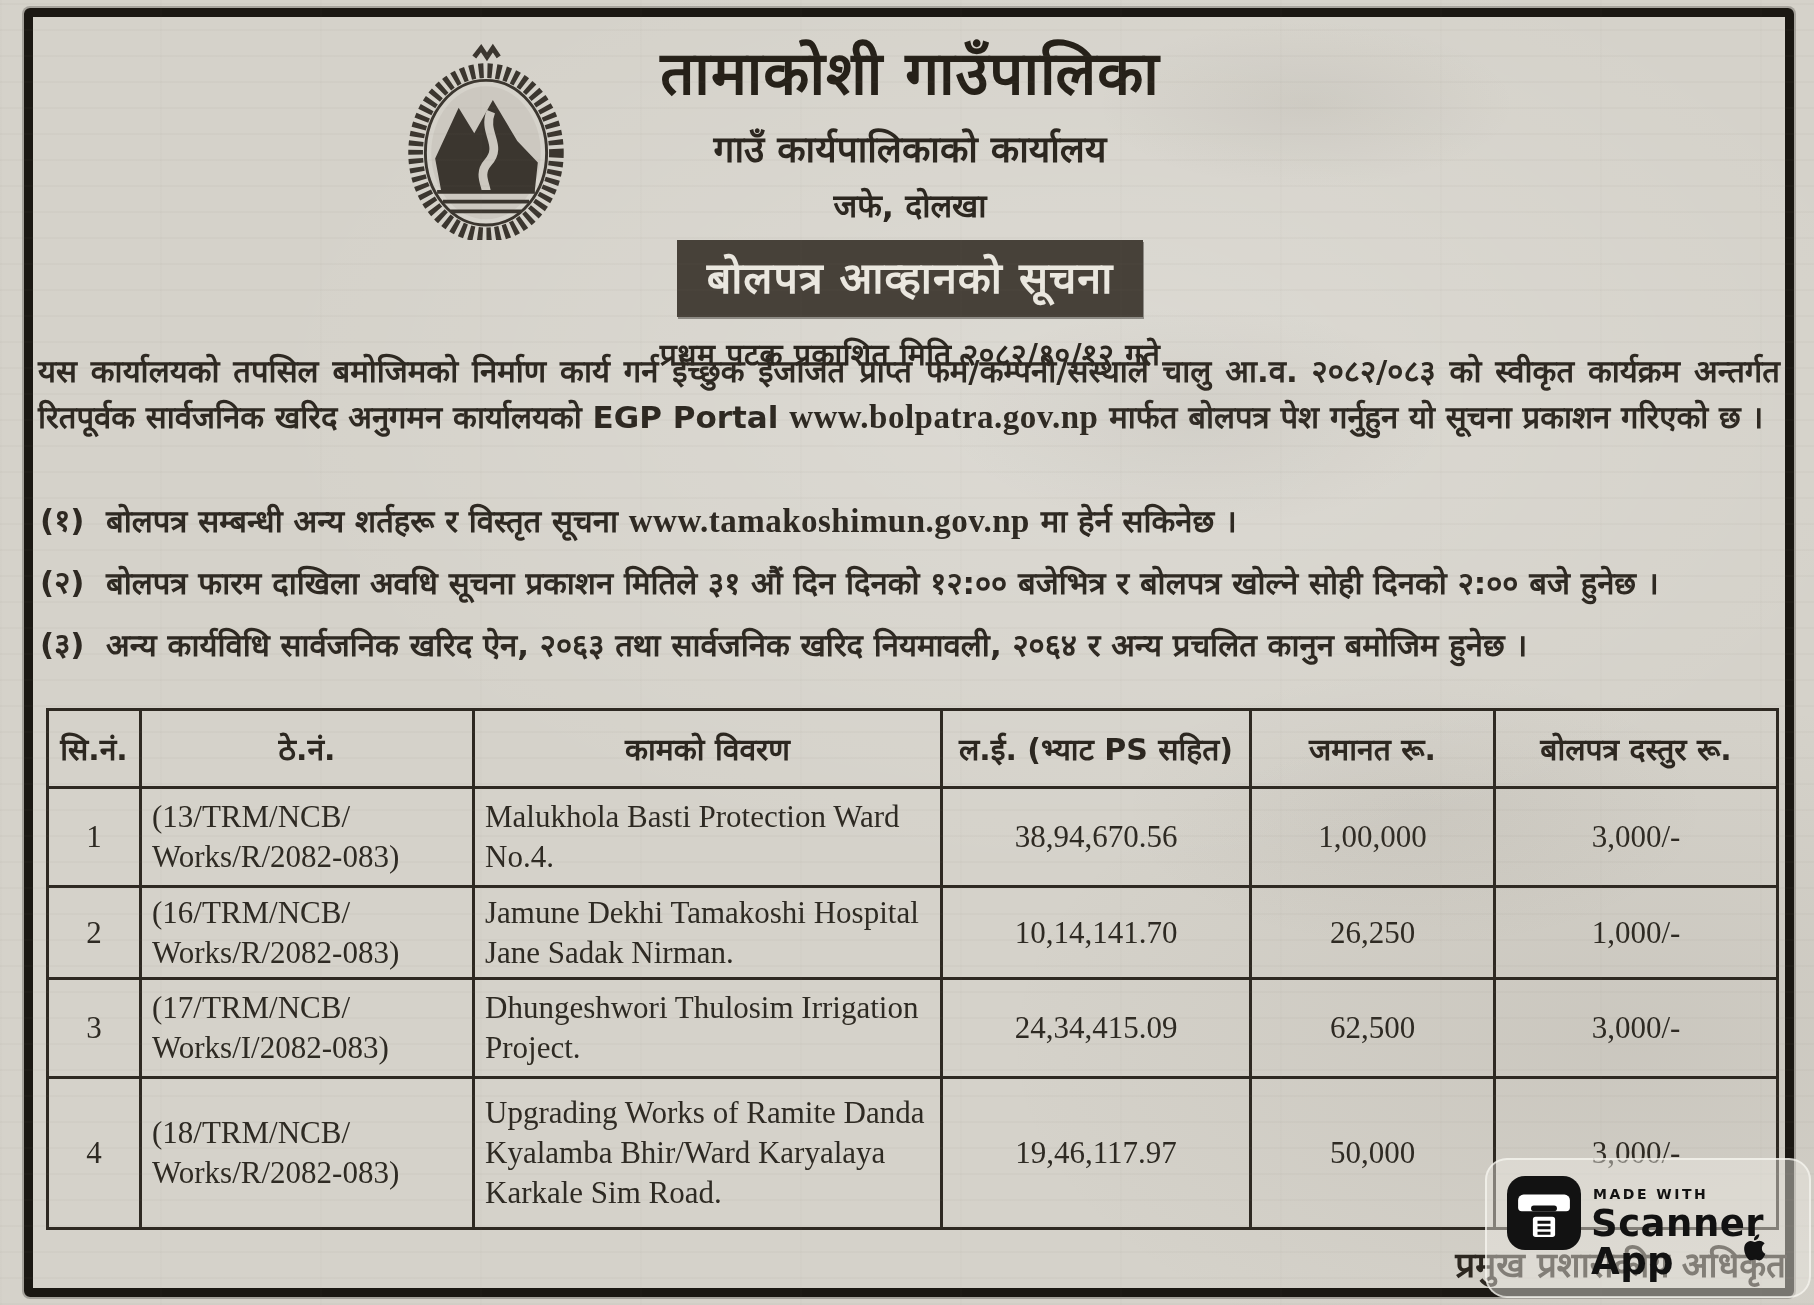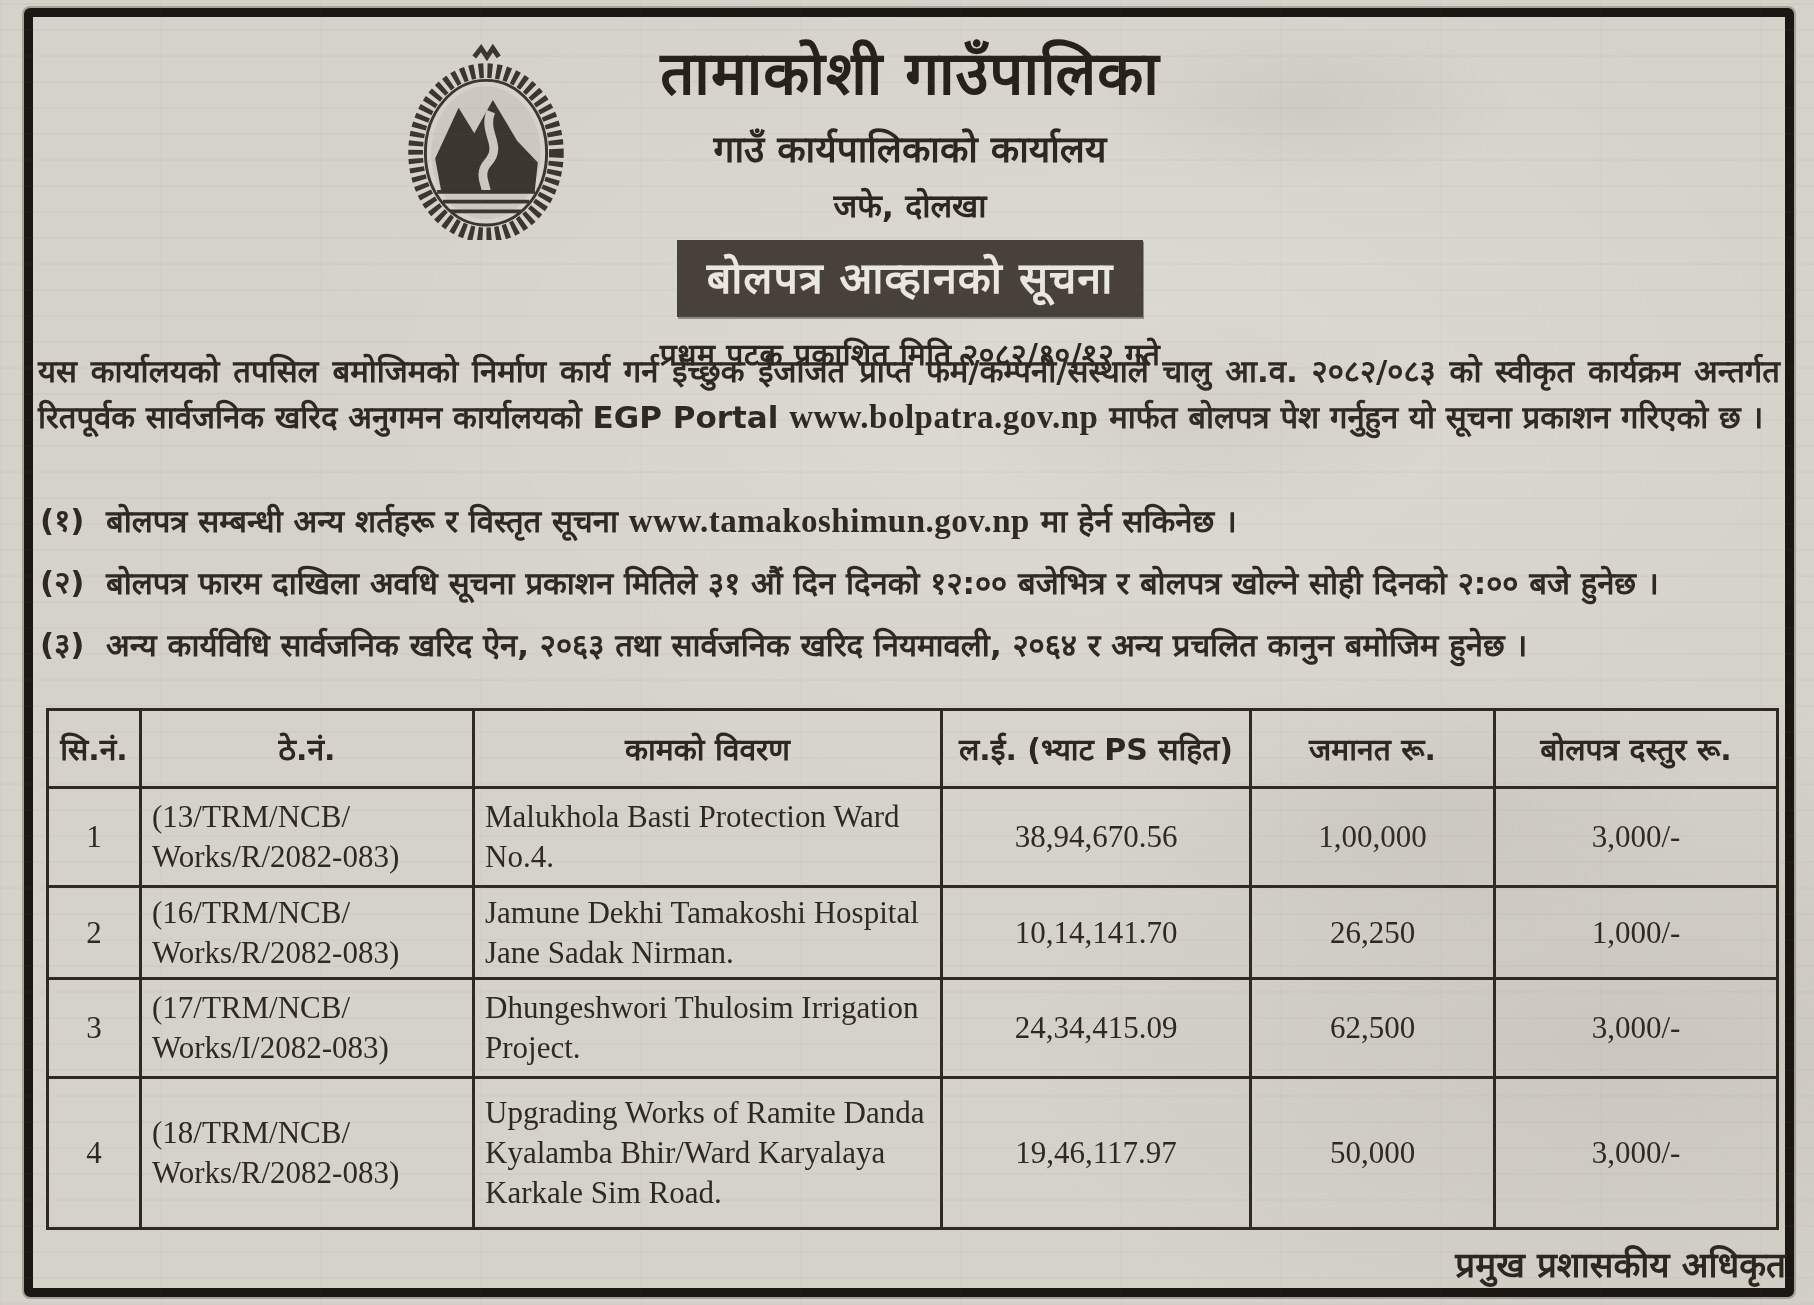"MADE WITH" div.watermark { html: none -> <div> <div> <svg> <path></path> <rect></rect> <rect></rect> <path></path> </svg> </div> <div>MADE WITH</div> <div>Scanner</div> <div>App</div> <svg> <path></path> <path></path> </svg> </div> }
